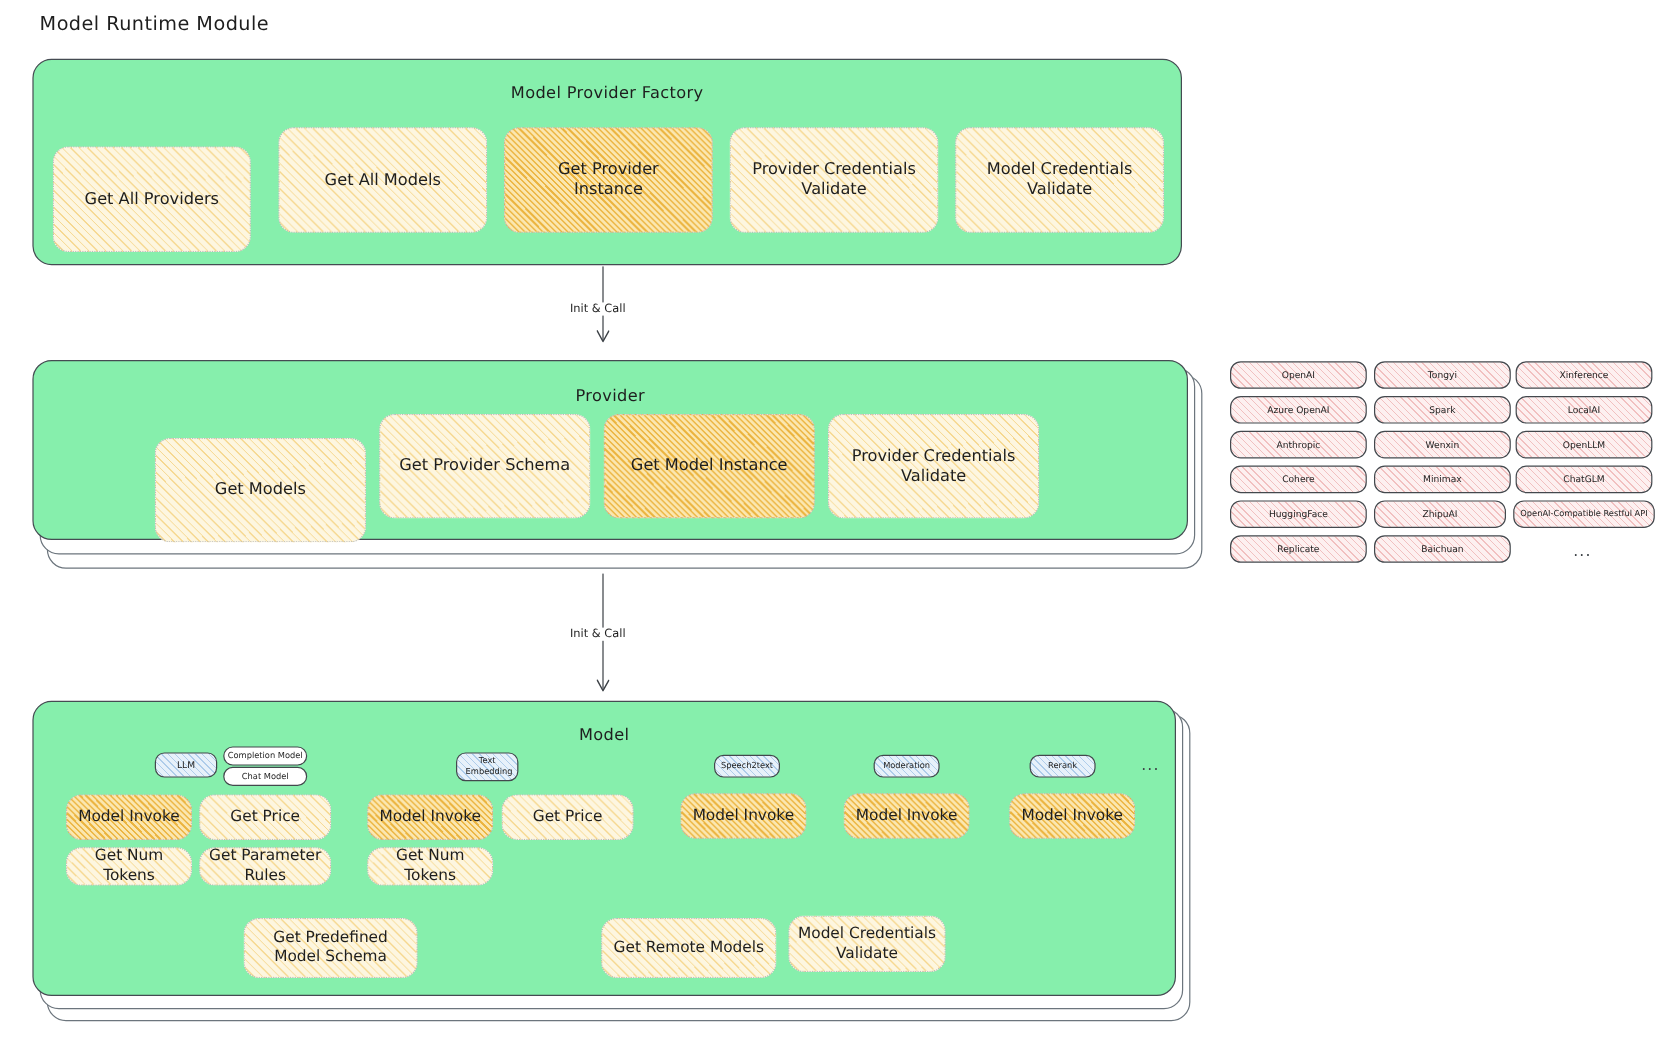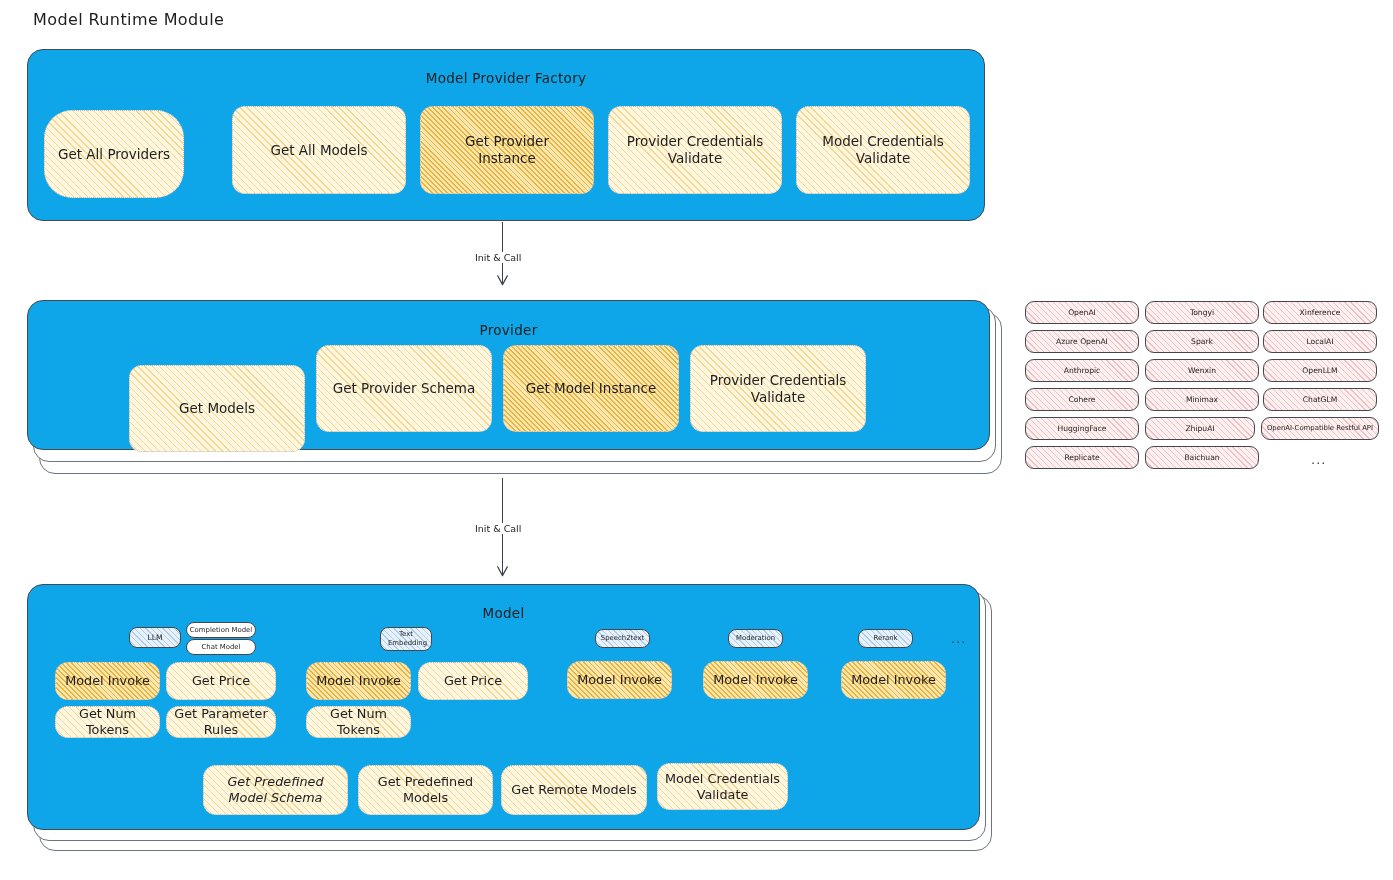"Model Provider Factory" .container-card { background: #0ea5e9 -> #86efac }
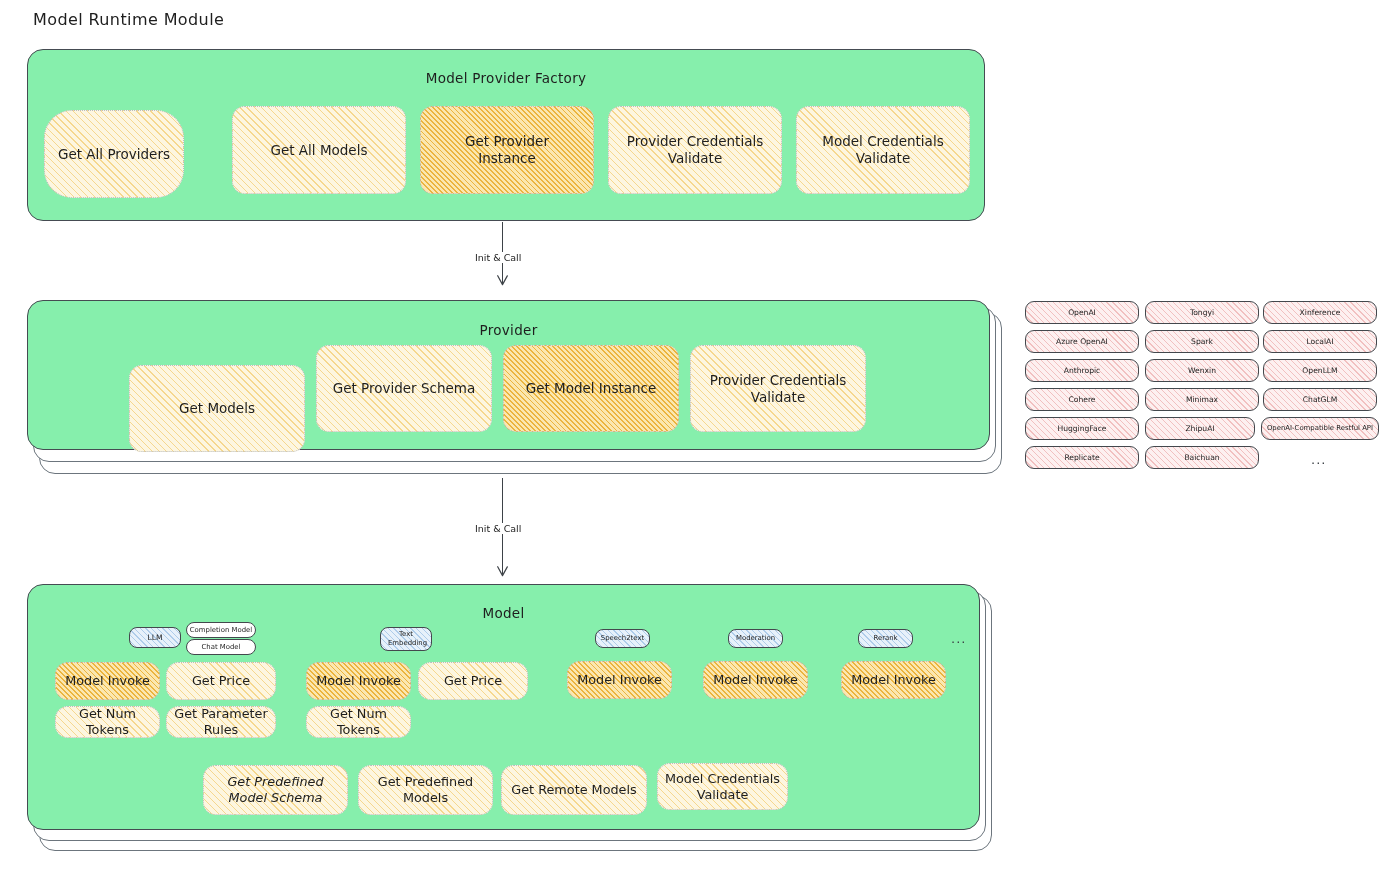"Get All Providers" div.sketch { border-radius: 28px -> none; top: 110px -> 122px; width: 140px -> 165px }
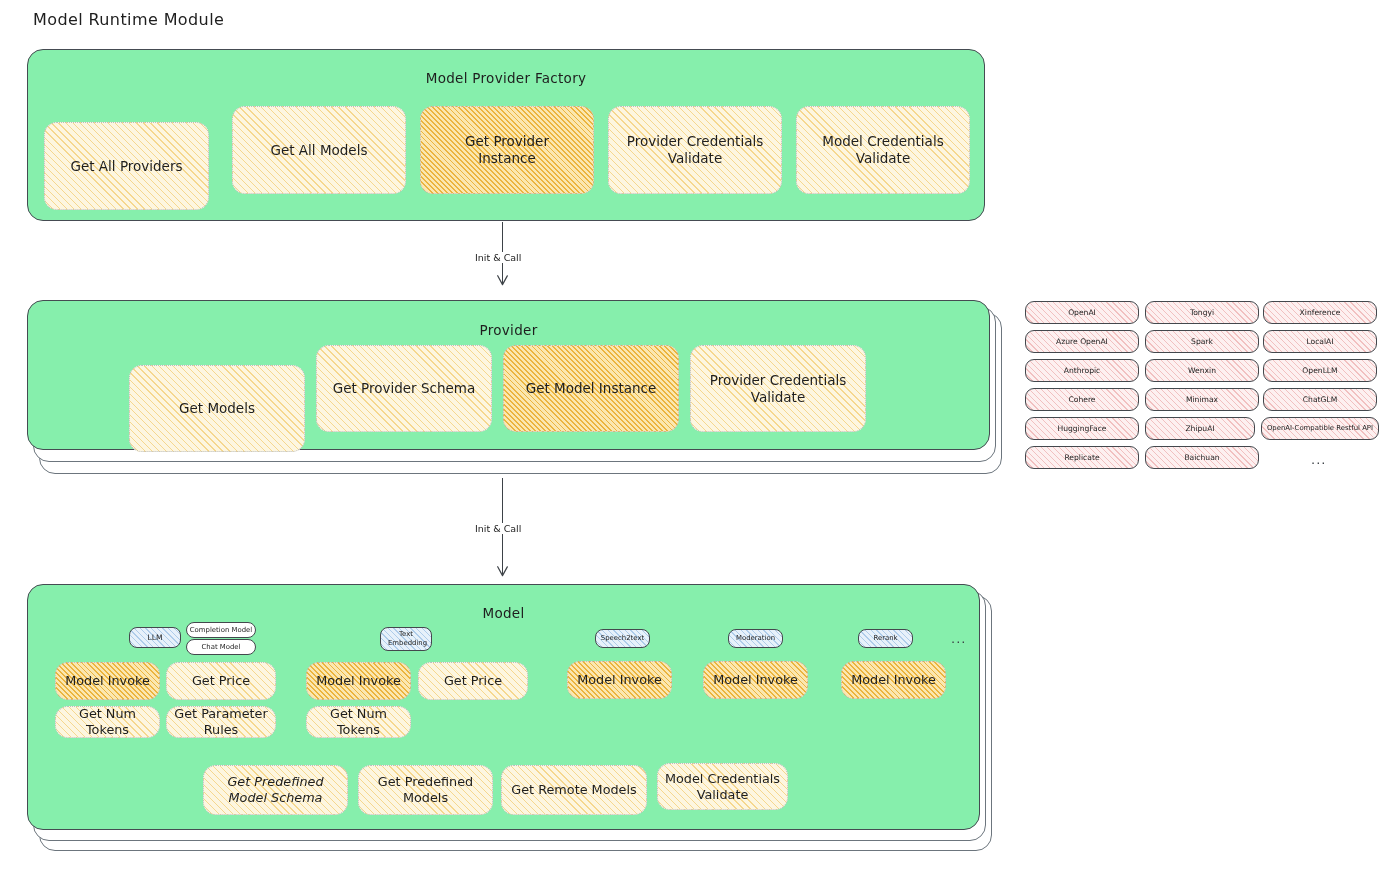"Get Predefined Model Schema" div.sketch { font-style: italic -> none }
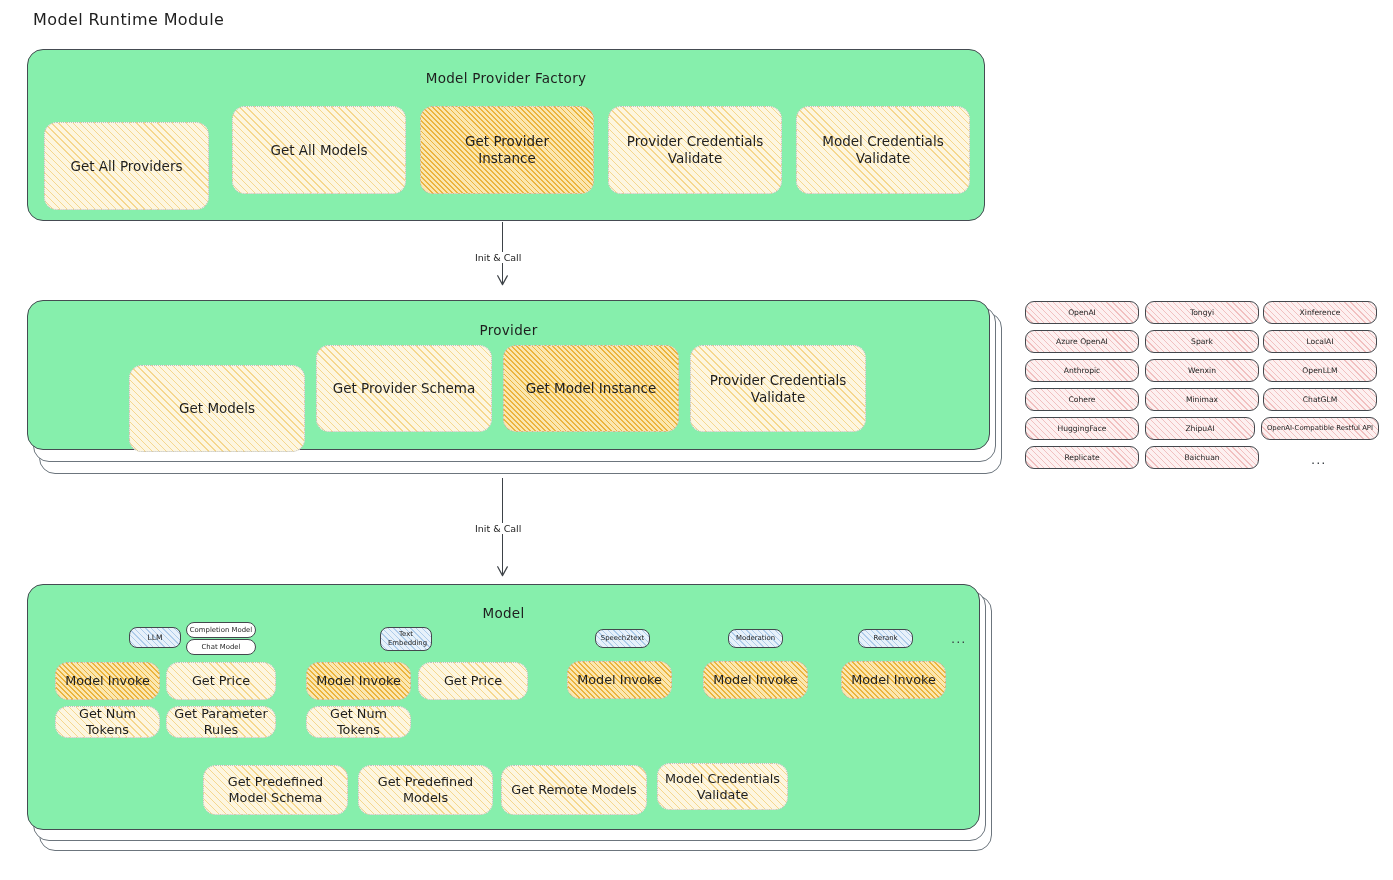"Get Predefined Models" div.sketch { html: <div> <span>Get Predefined Models</span> </div> -> none }
